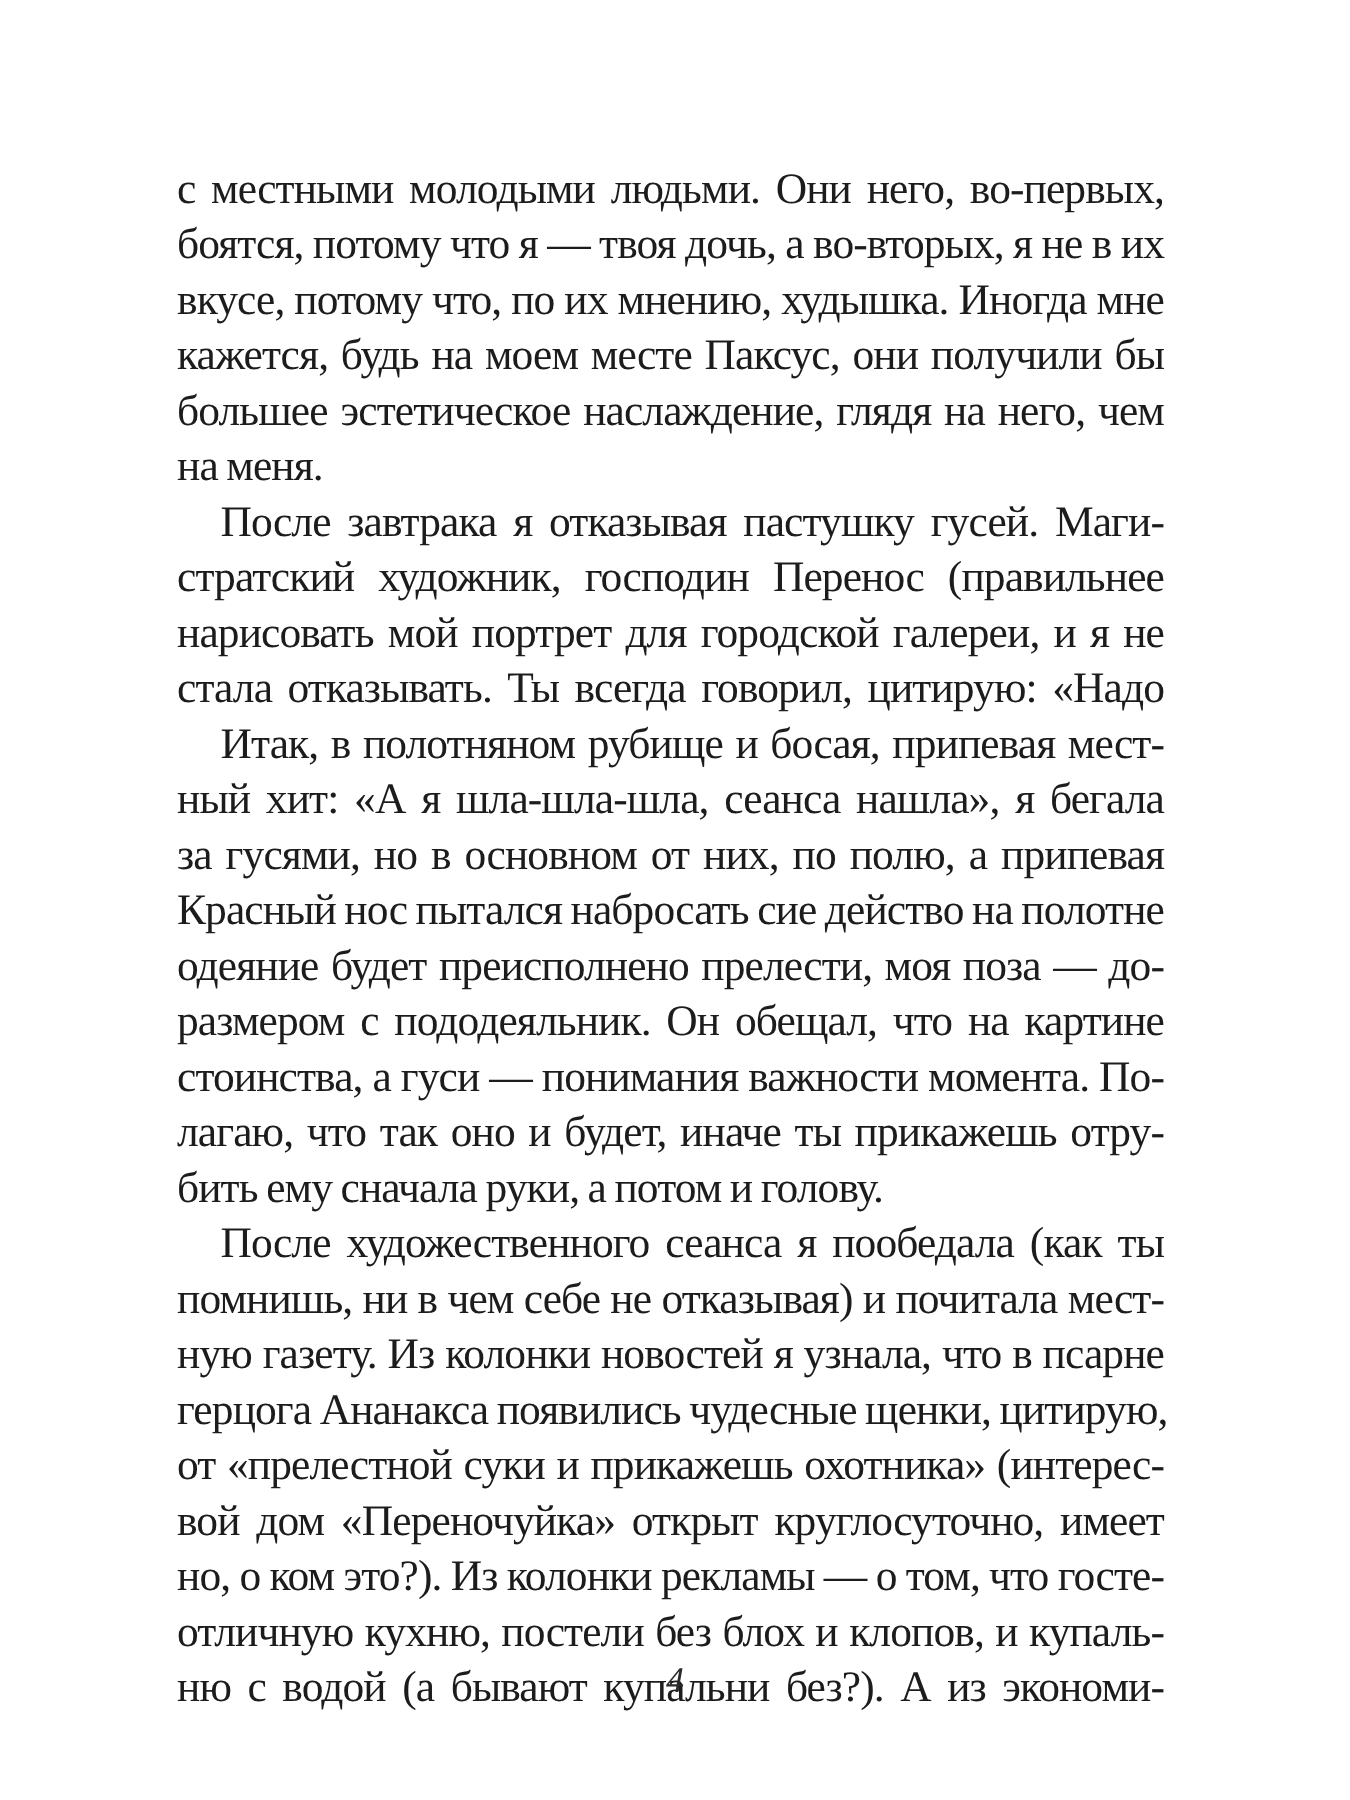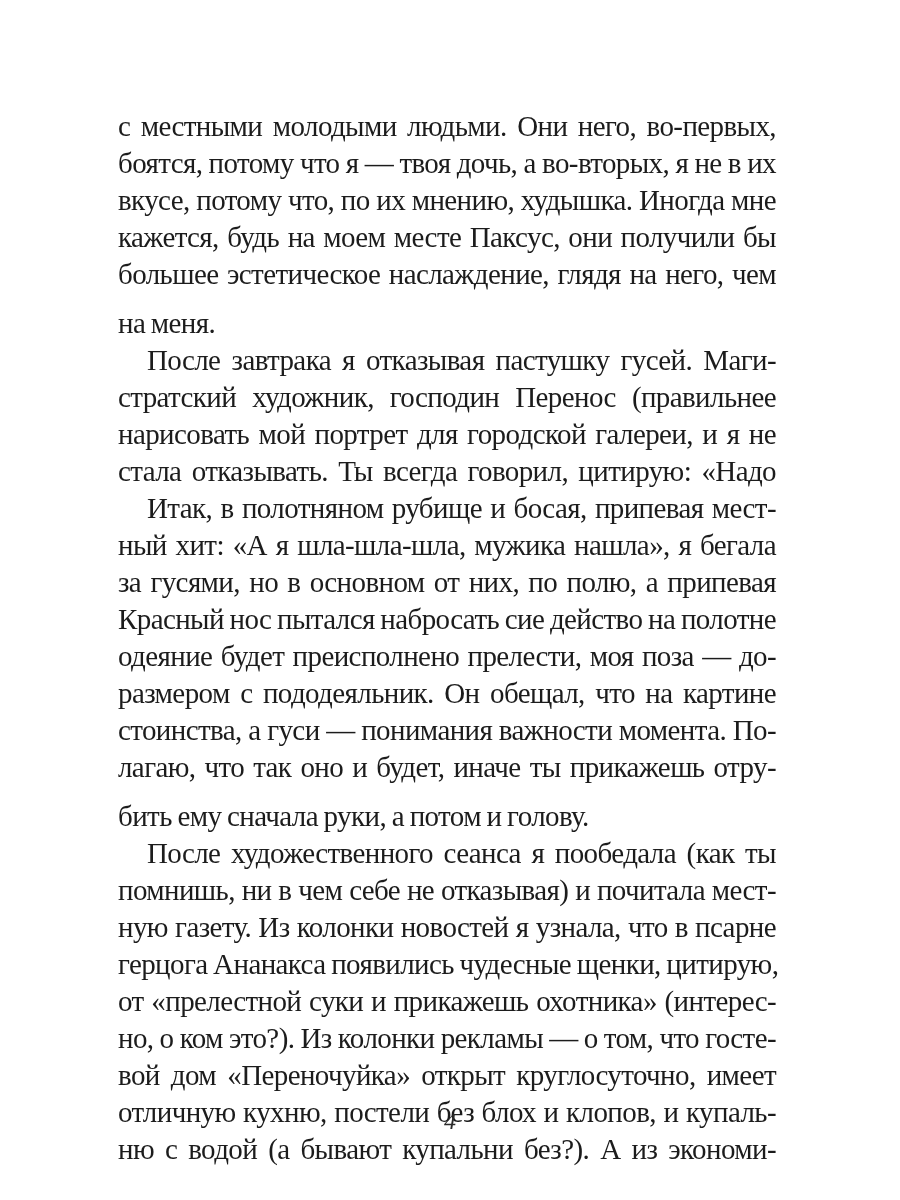"на меня." .line.last { margin-top: 12px -> none }
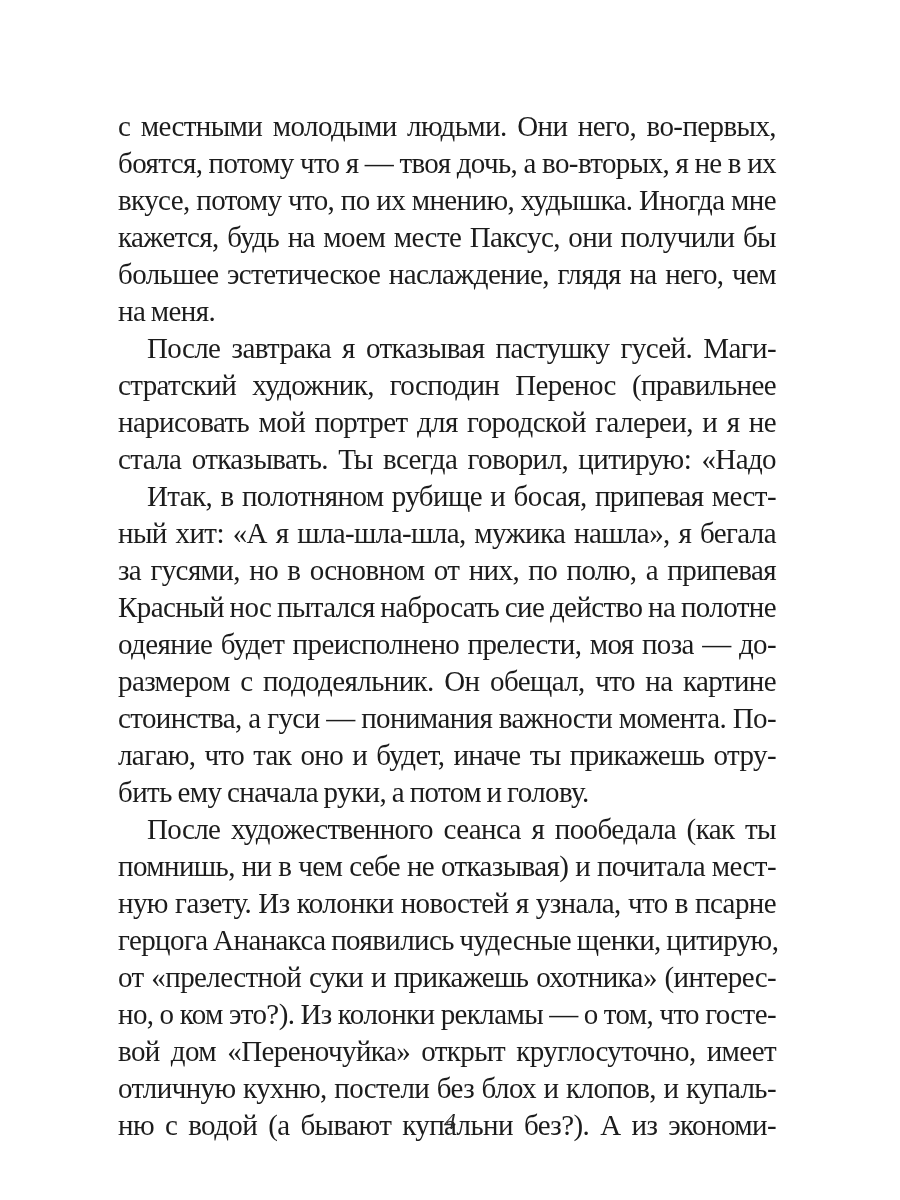"ный хит: «А я шла-шла-шла," span.line { text: мужика -> сеанса }
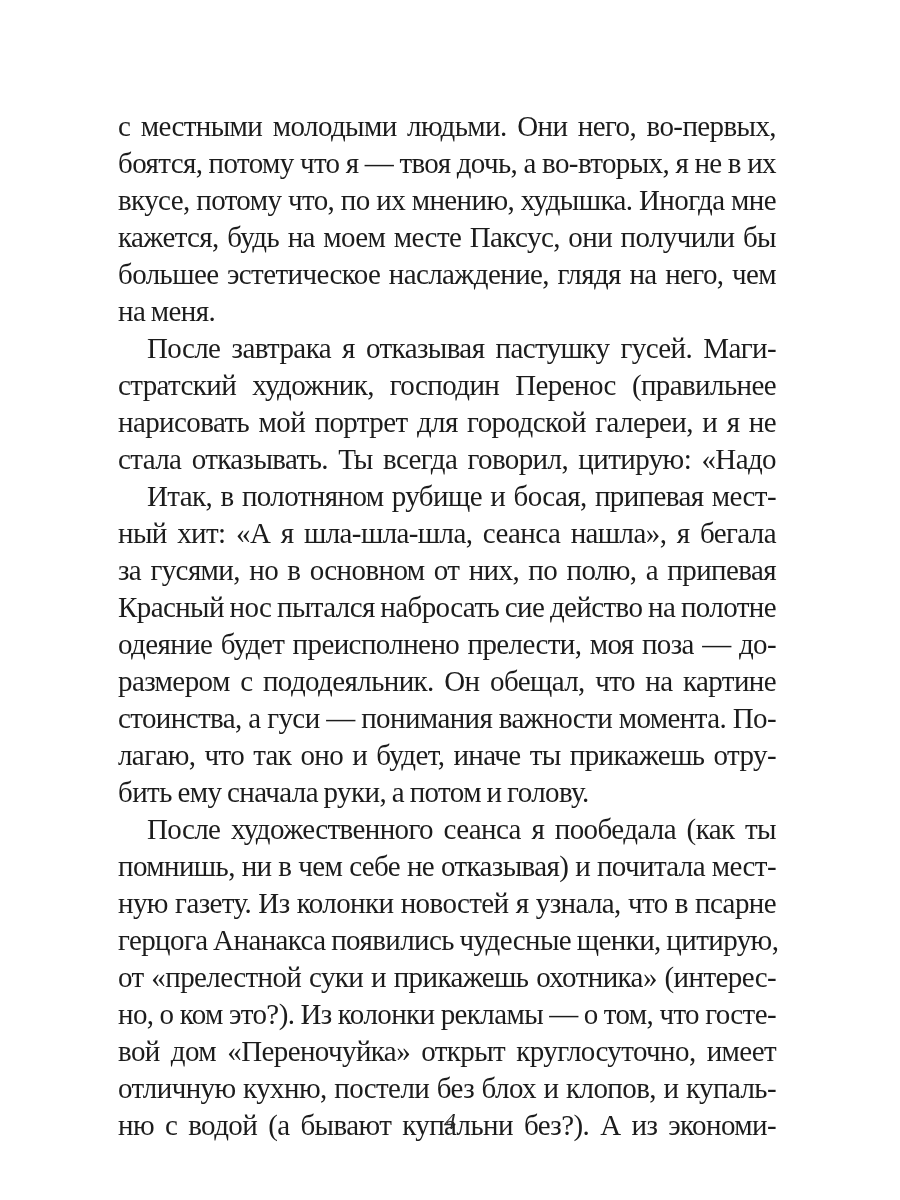"но, о ком это?). Из" span.line { order: before "вой дом «Переночуйка» открыт" -> after "вой дом «Переночуйка» открыт" }
